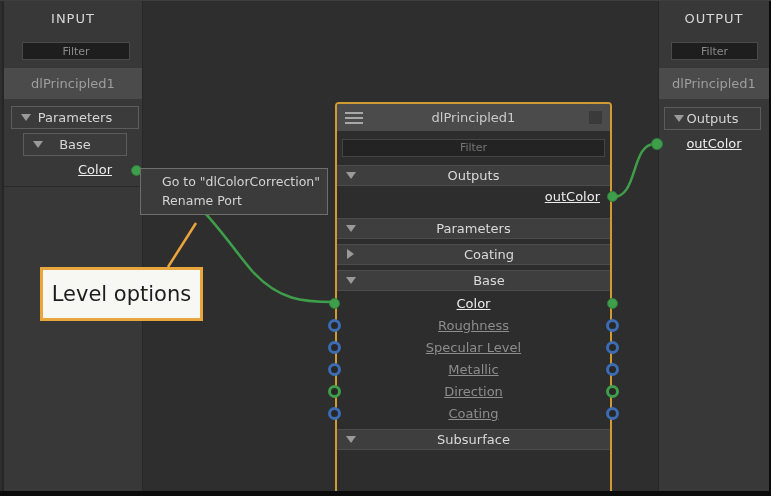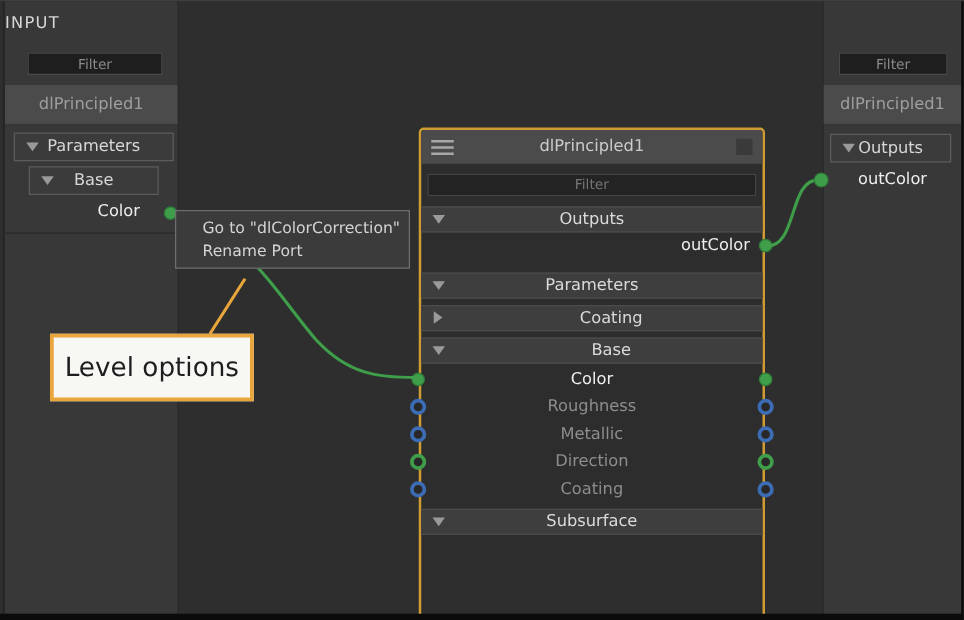"INPUT" .panel-title { text-align: left -> center }
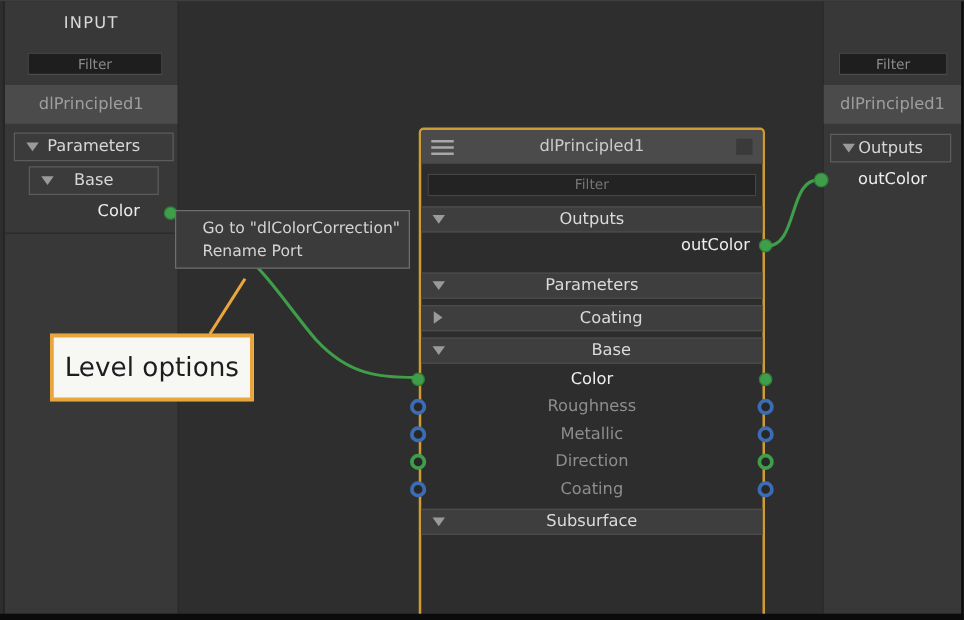"OUTPUT" div.panel-title { html: none -> <div>OUTPUT</div> }
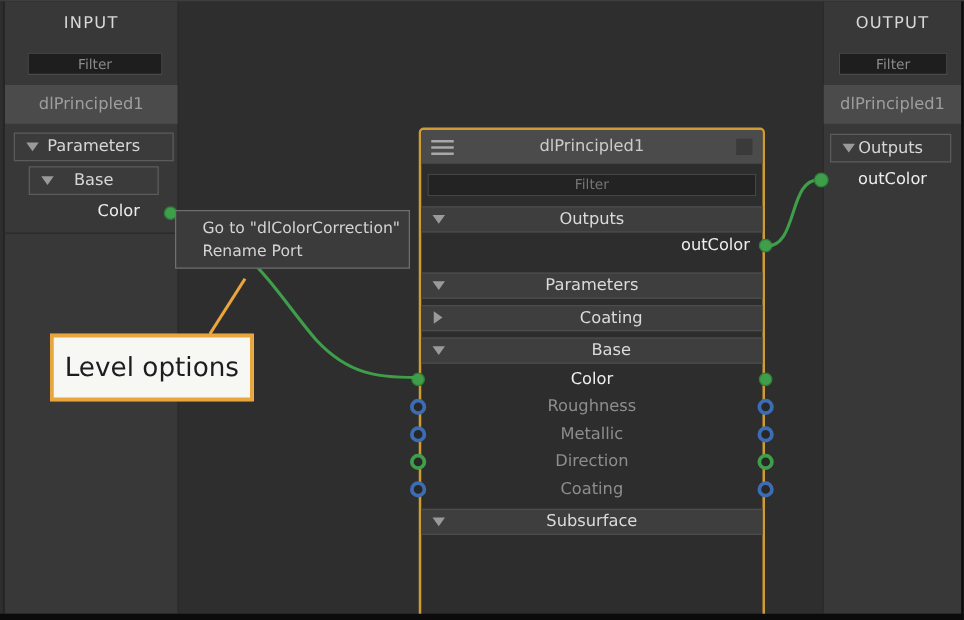"outColor" .row { text-decoration: none -> underline }
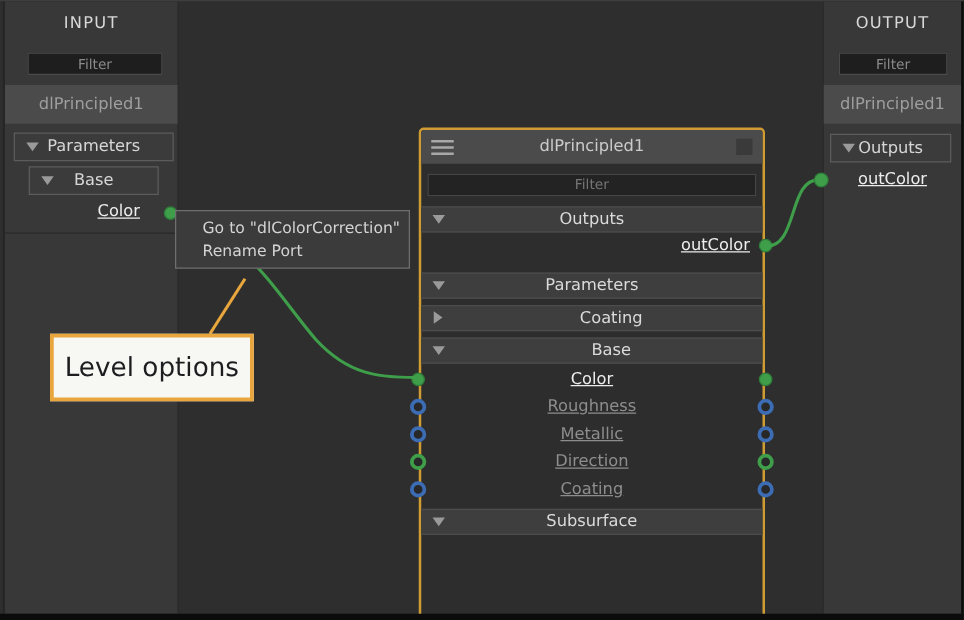"Specular Level" div.row { html: none -> <div> <span></span> <span>Specular Level</span> <span></span> </div> }
